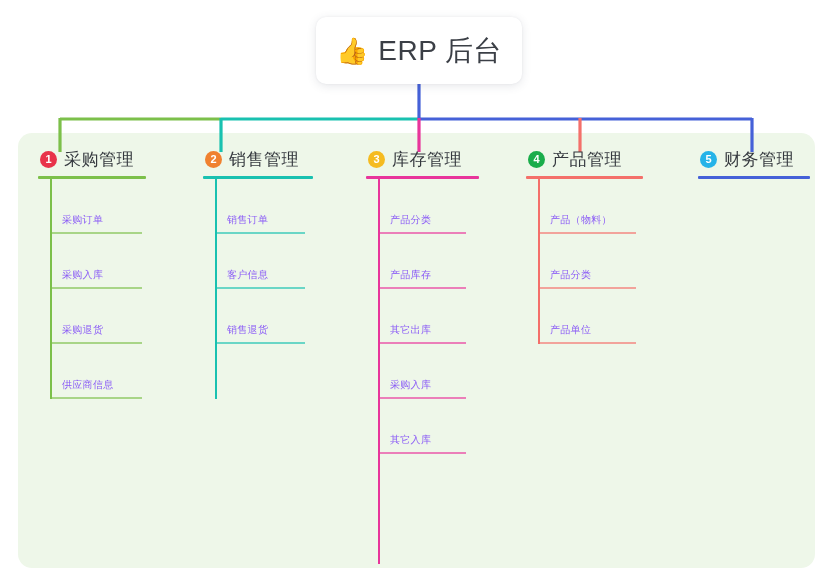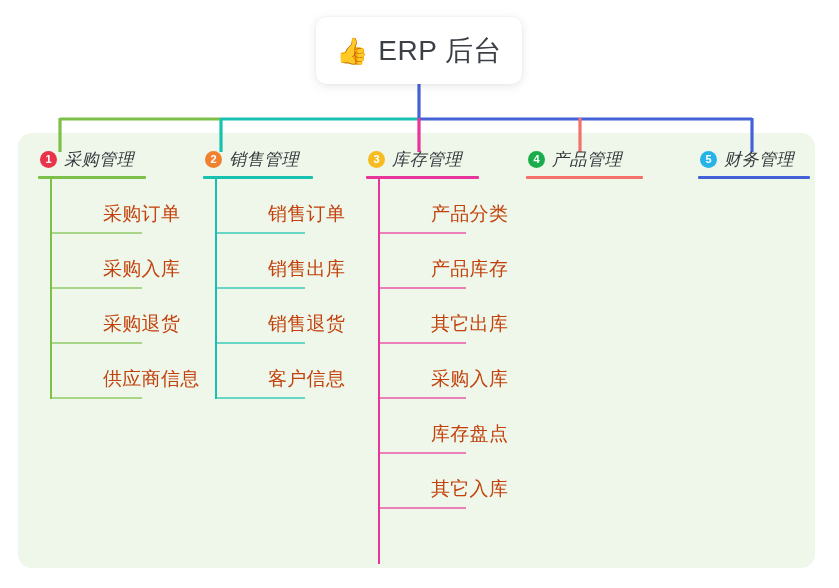"采购管理" .col-title { font-style: italic -> none }
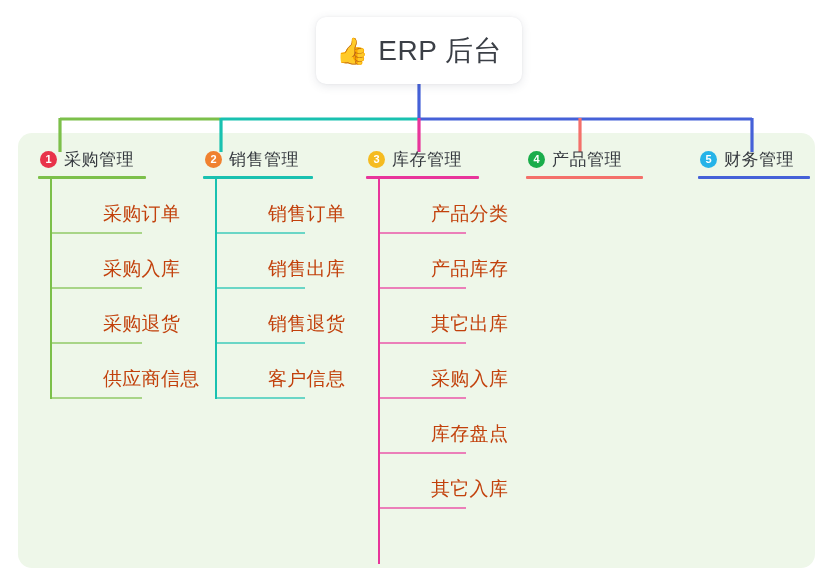"采购订单" .leaf-text { color: #c2410c -> #8b5cf6; font-size: 19px -> 10px; margin-left: 41px -> none }
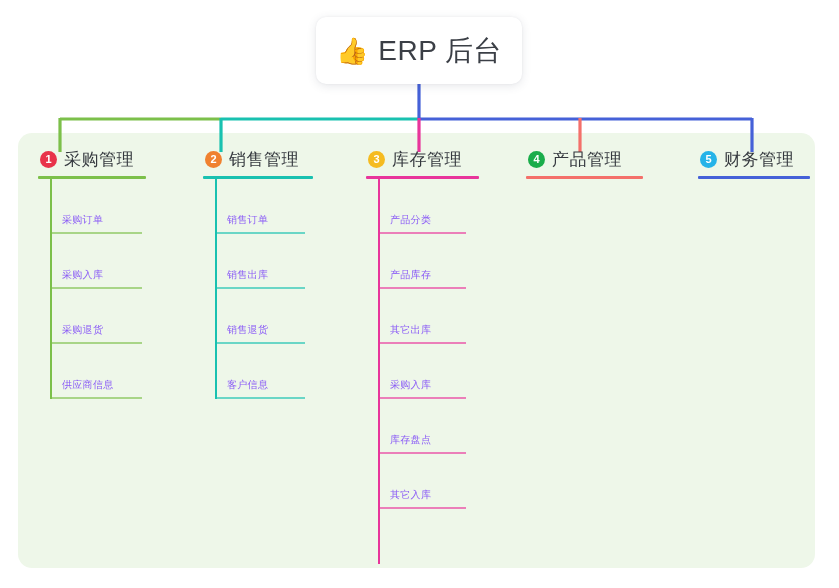"产品（物料）" div.leaves { html: none -> <div> <div></div> <div> <span>产品（物料）</span> <div></div> </div> <div> <span>产品分类</span> <div></div> </div> <div> <span>产品单位</span> <div></div> </div> </div> }
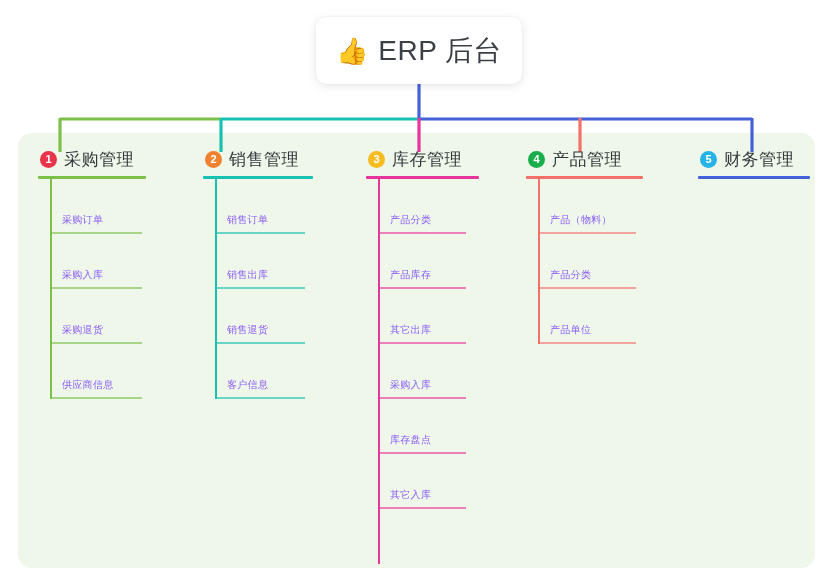"销售出库" div.leaf { html: <div> <span>销售出库</span> <div></div> </div> -> none }
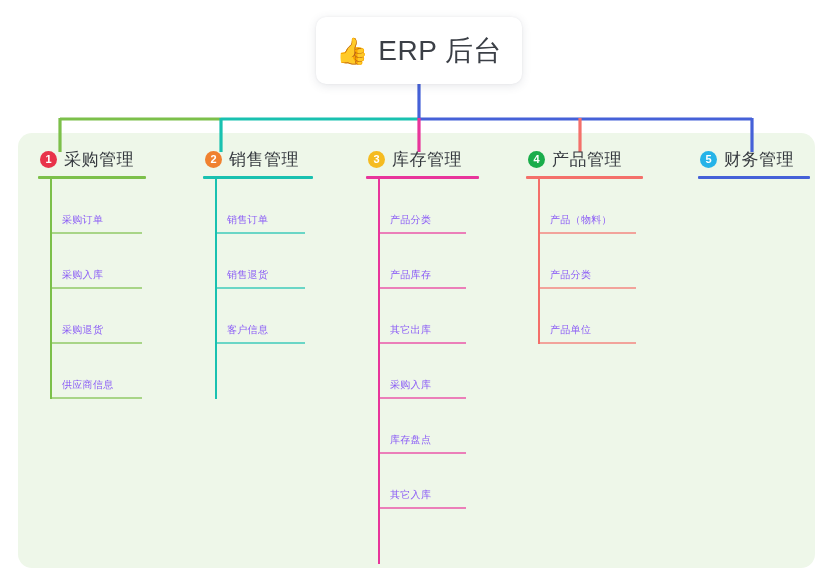"销售退货" div.leaf { order: before "客户信息" -> after "客户信息" }
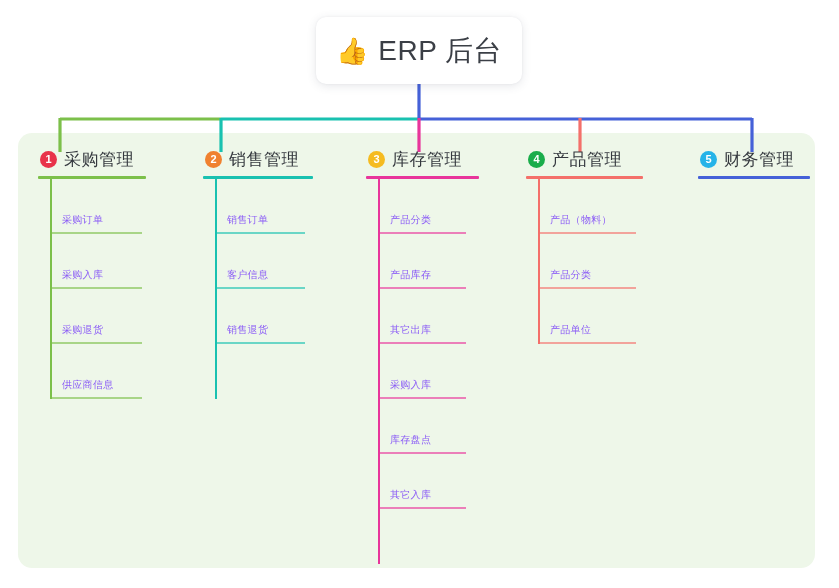"库存盘点" div.leaf { html: <div> <span>库存盘点</span> <div></div> </div> -> none }
